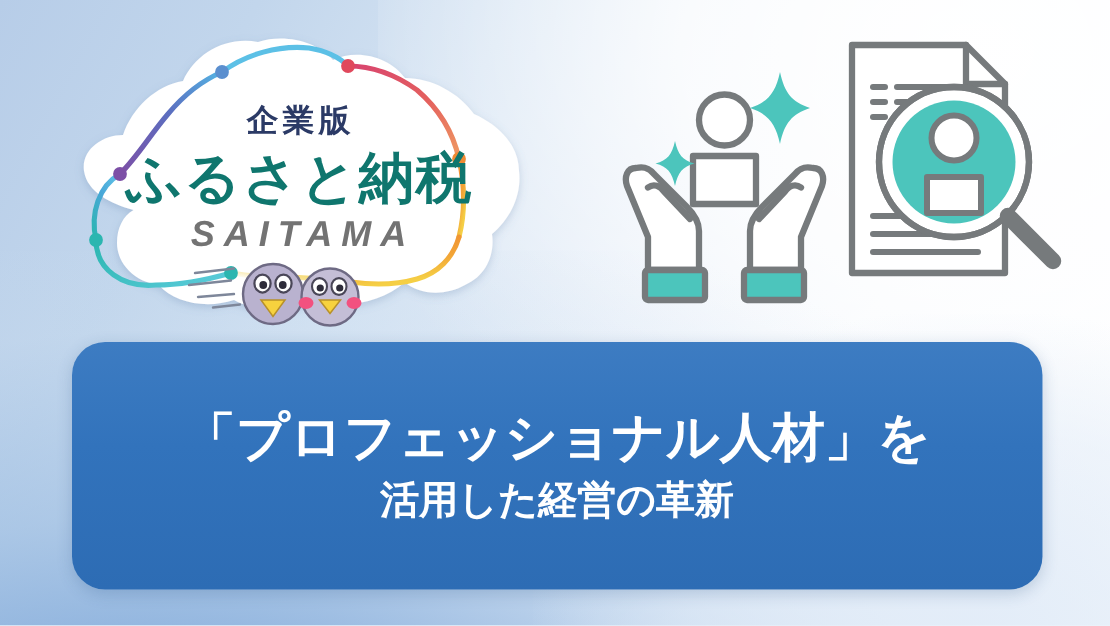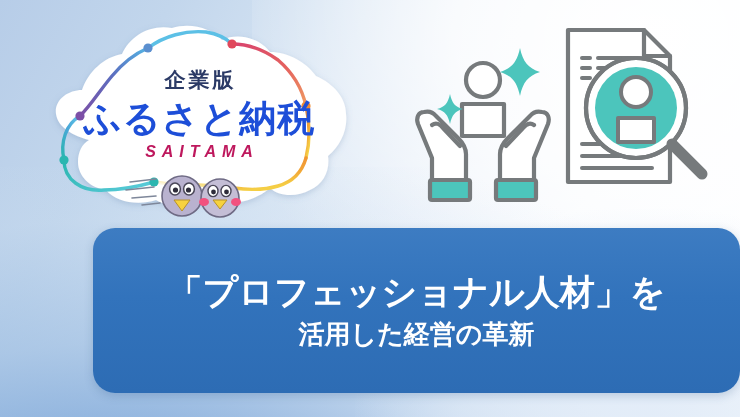"ふるさと納税" .logo-furusato { color: #1d4ed8 -> #0f766e }
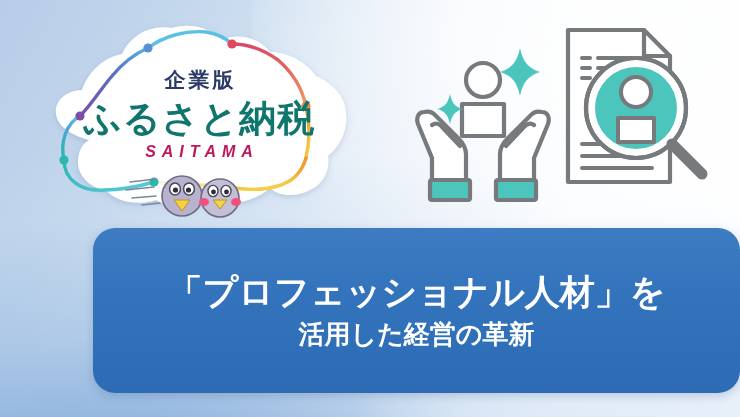"SAITAMA" .logo-saitama { color: #be185d -> #737373; font-size: 16px -> 24px }
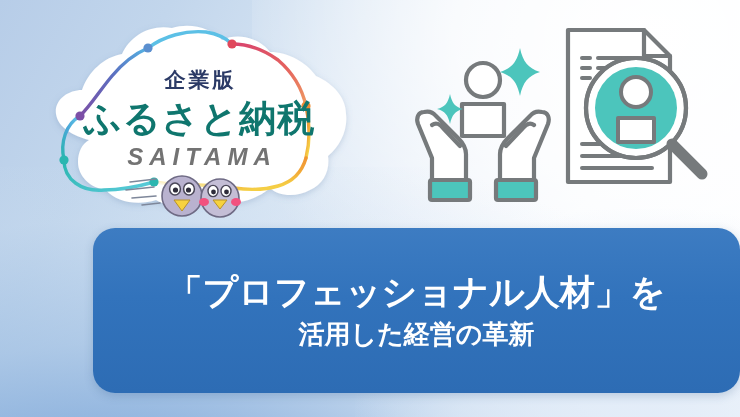"「プロフェッショナル人材」を" .banner { margin-left: 45px -> none }
